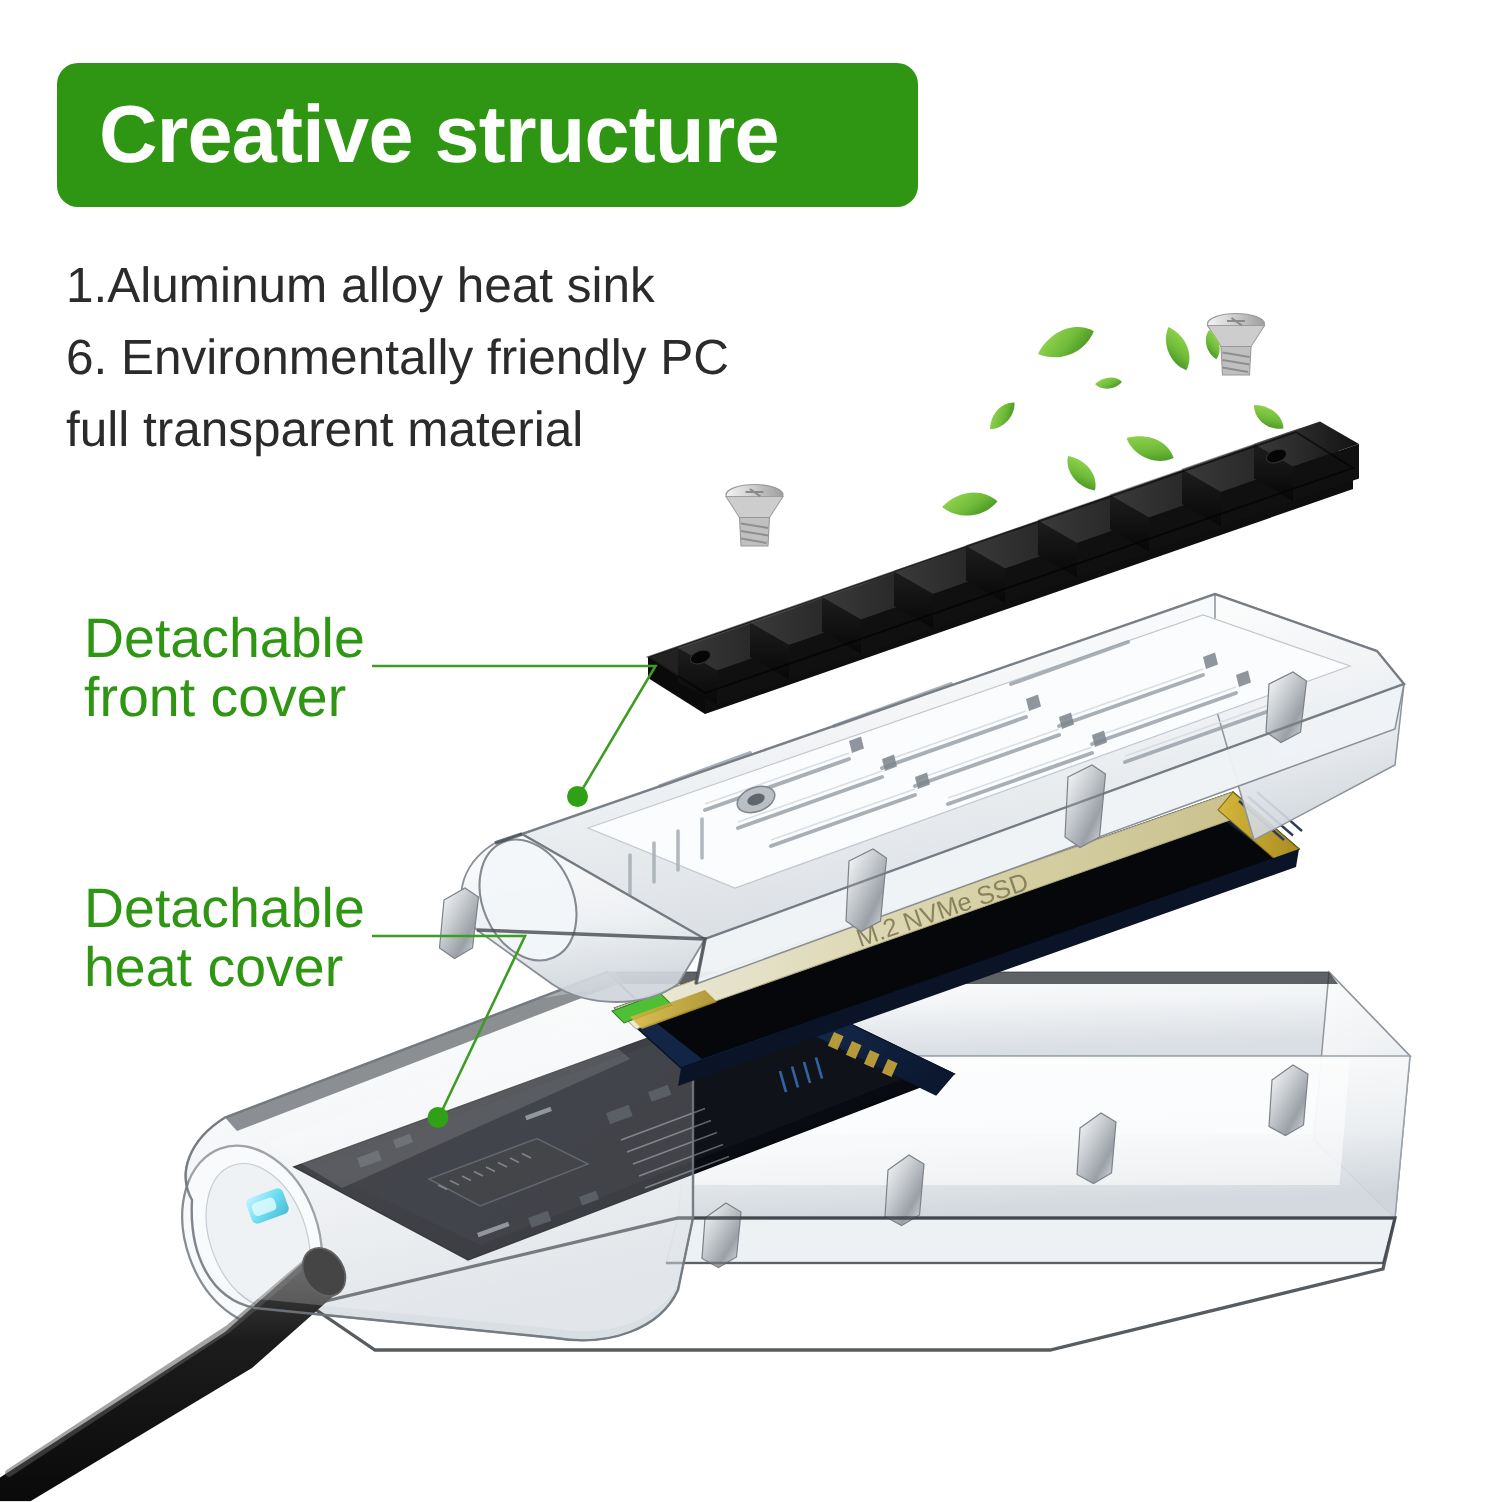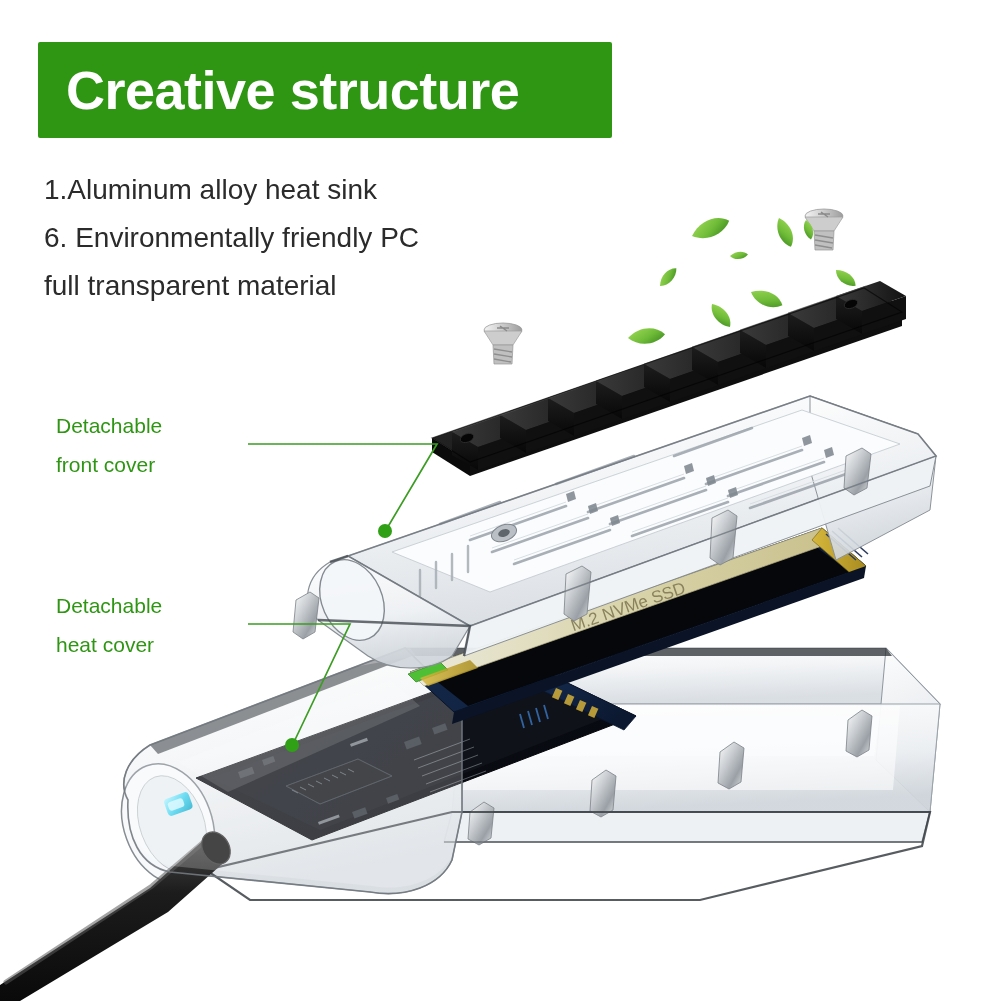"Creative structure" .banner { border-radius: 2px -> 14px }
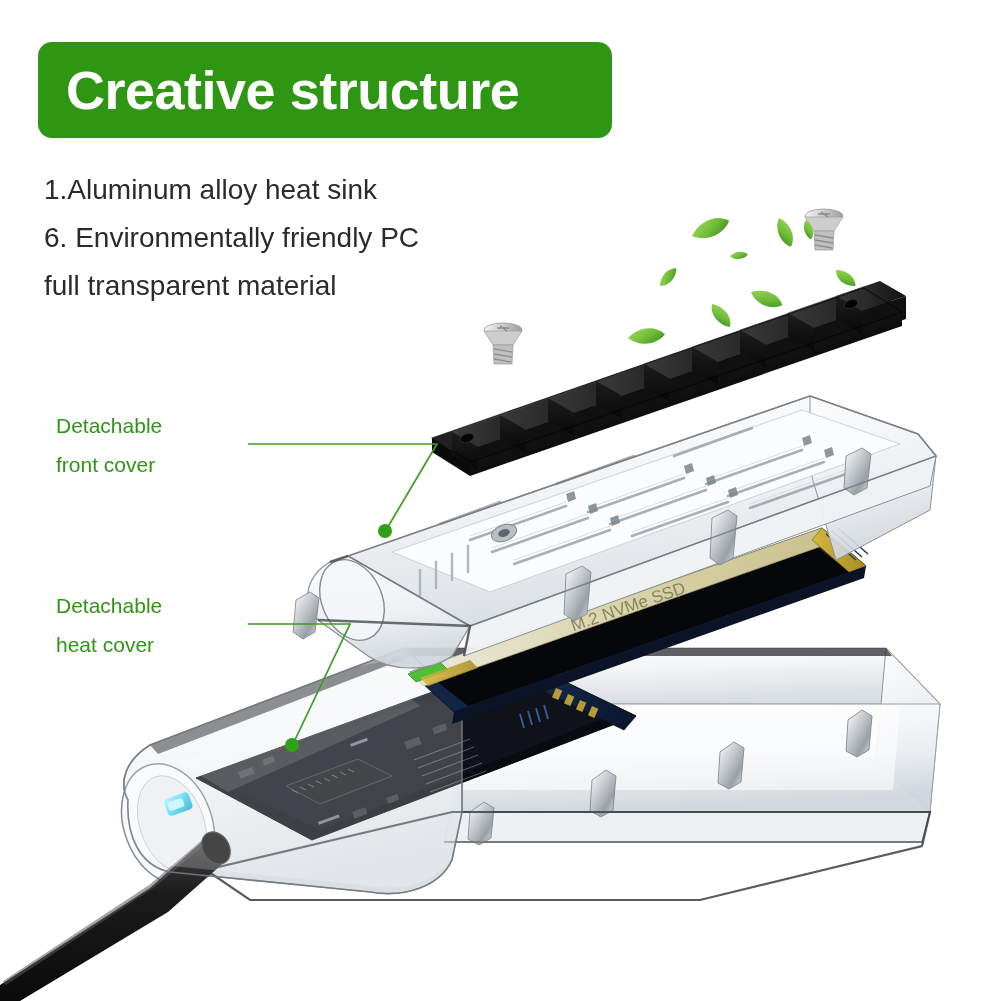"1.Aluminum alloy heat sink" .feat-line { font-size: 28px -> 33px }
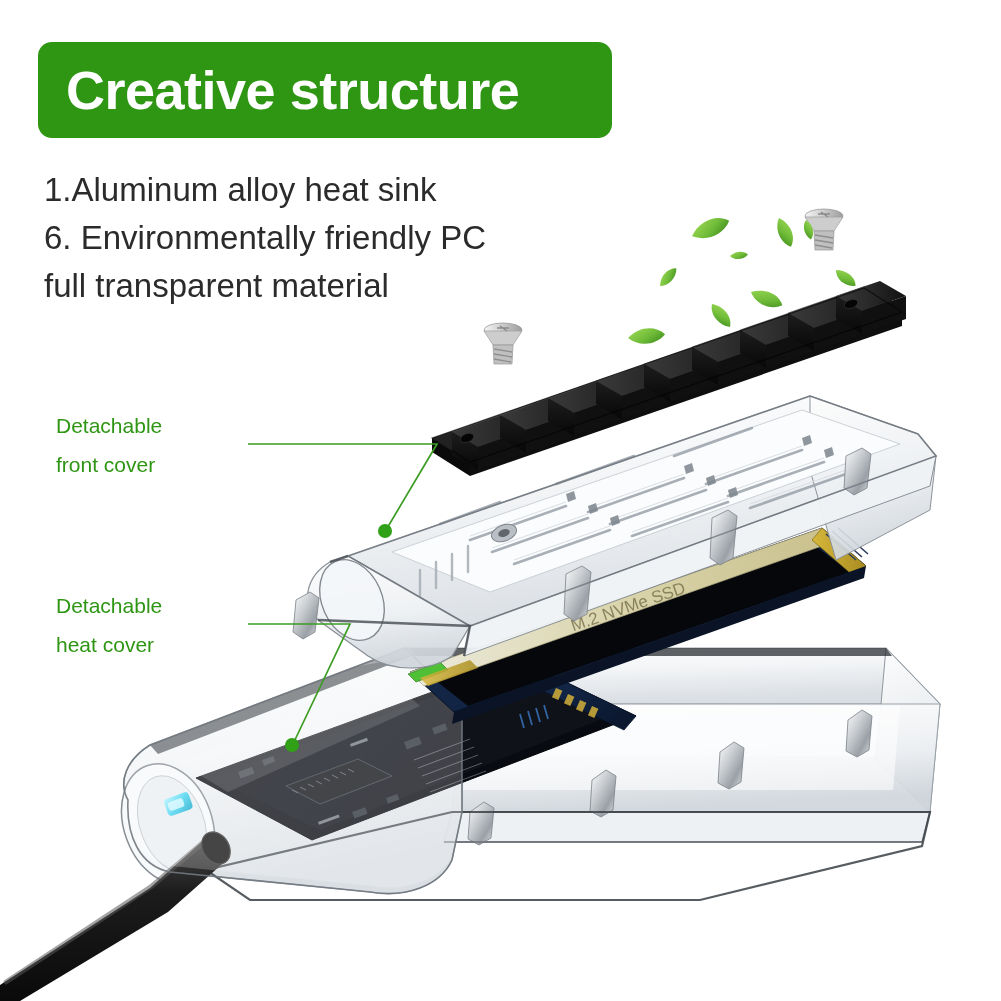"Detachable" .callout { font-size: 21px -> 37px }
